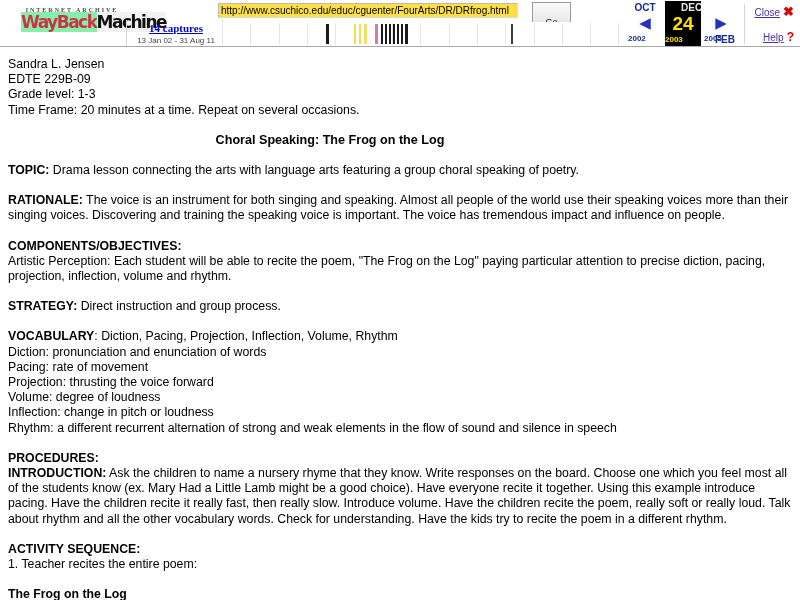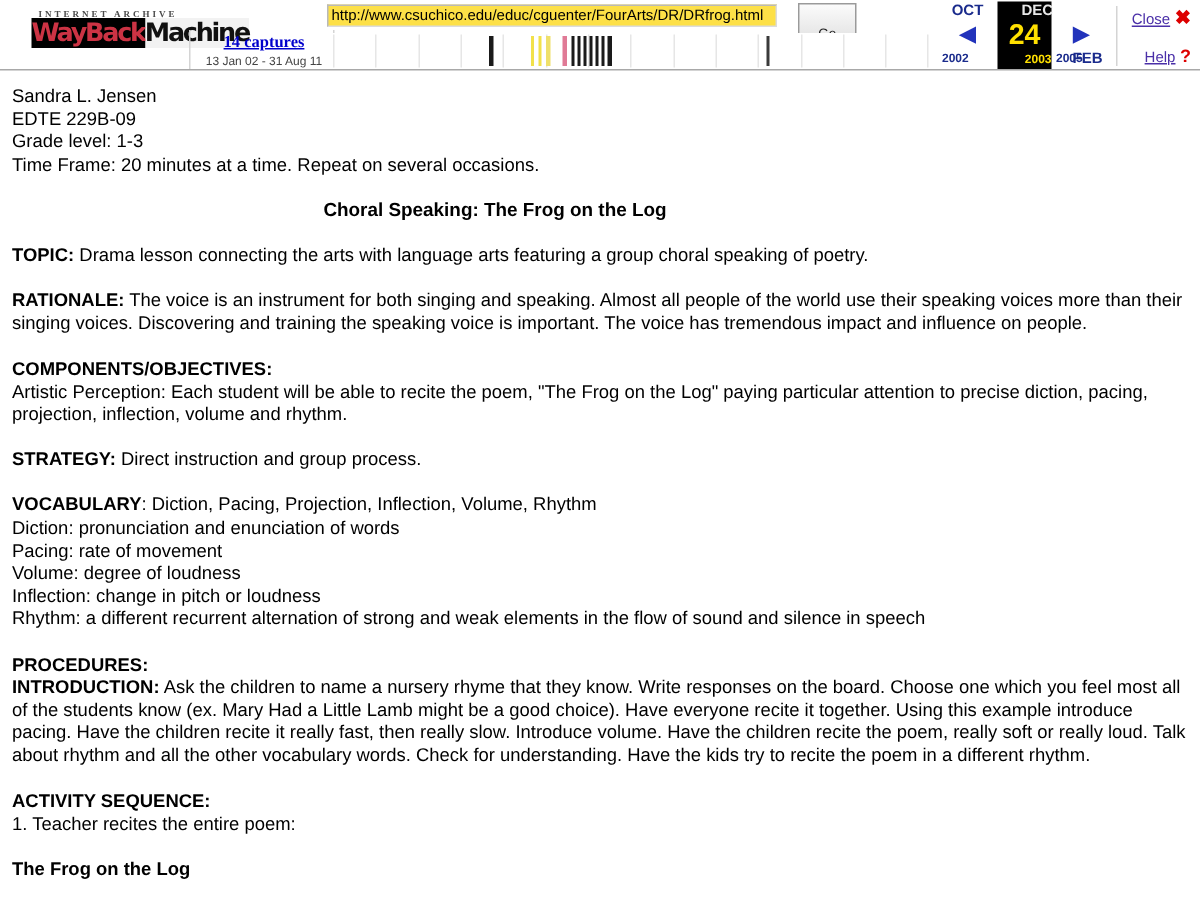"WayBack" .wb-logo .wbm-text .w1 { background: #000000 -> #86efac }
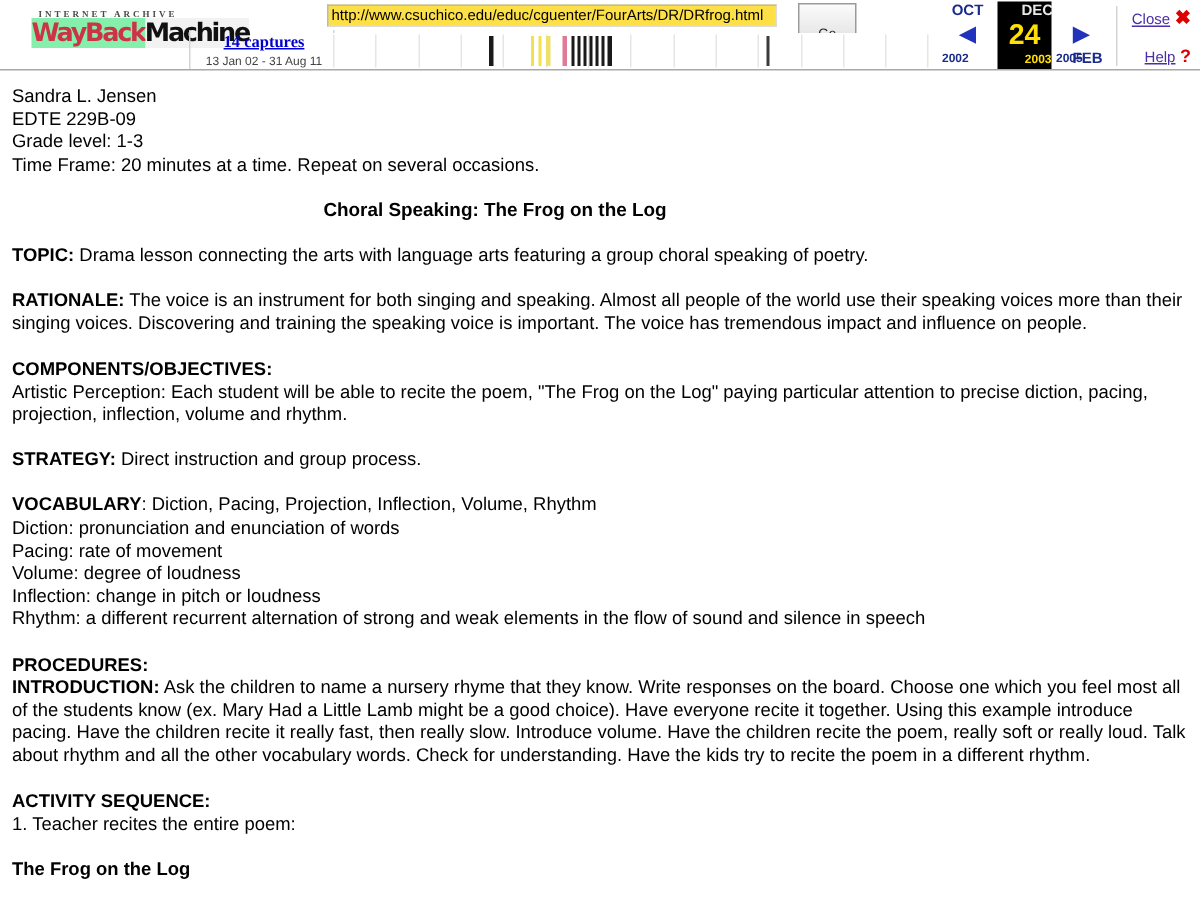"2003" .wb-center-cell .c-year { text-align: right -> left }
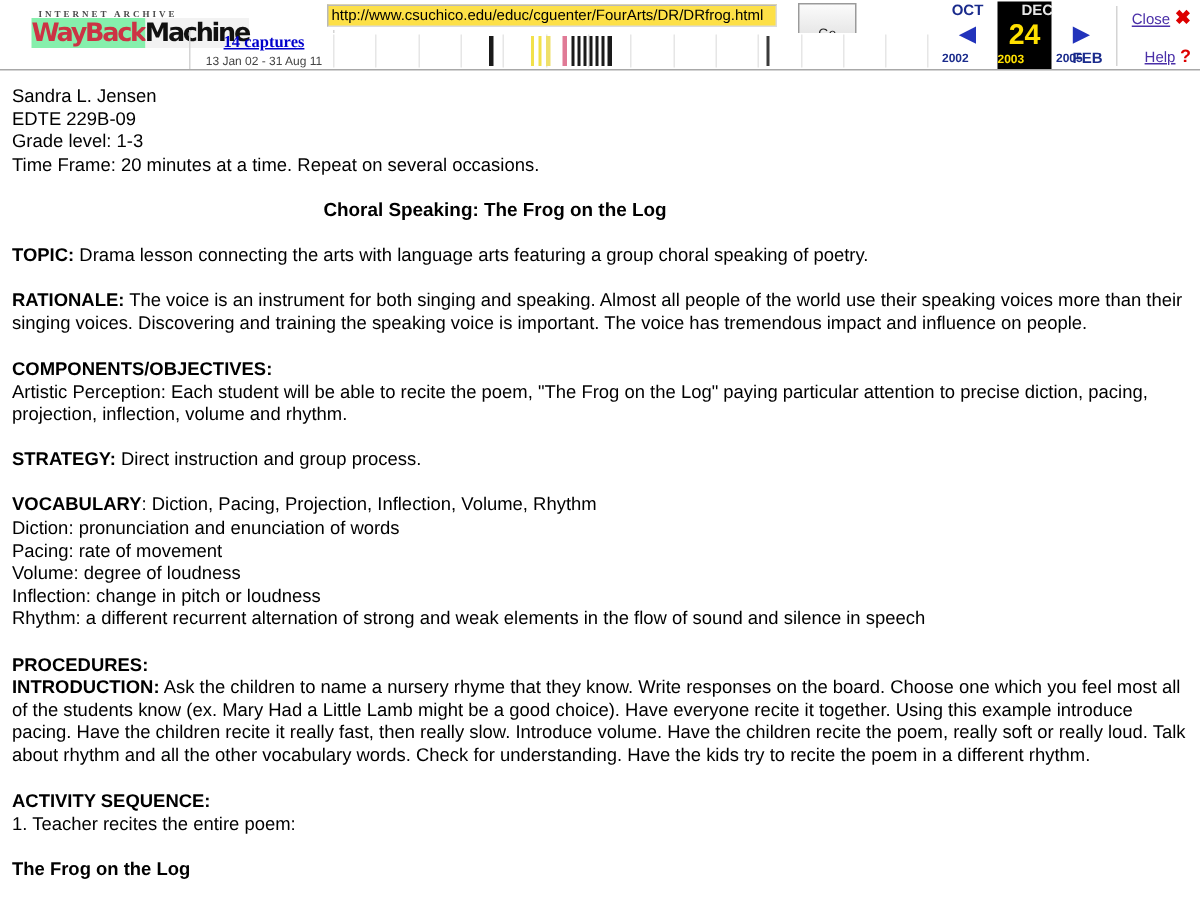"Projection: thrusting the voice forward" span.ln { html: none -> <span>Projection: thrusting the voice forward</span> }
